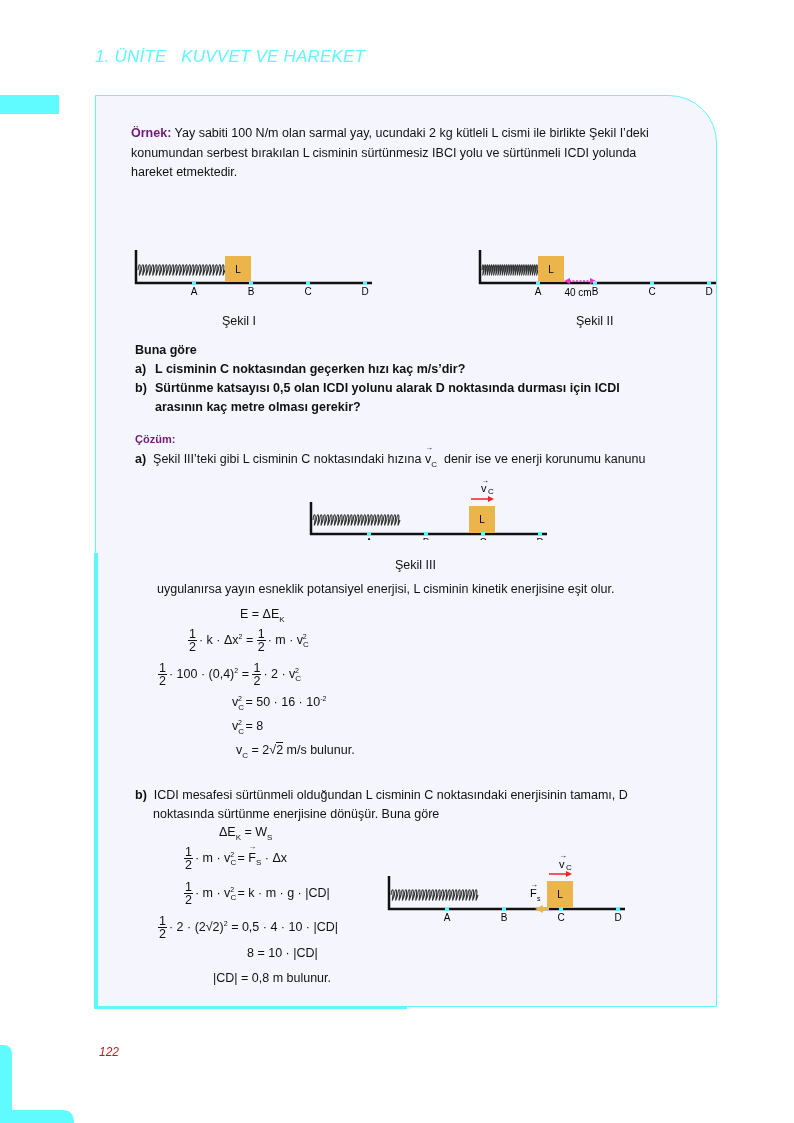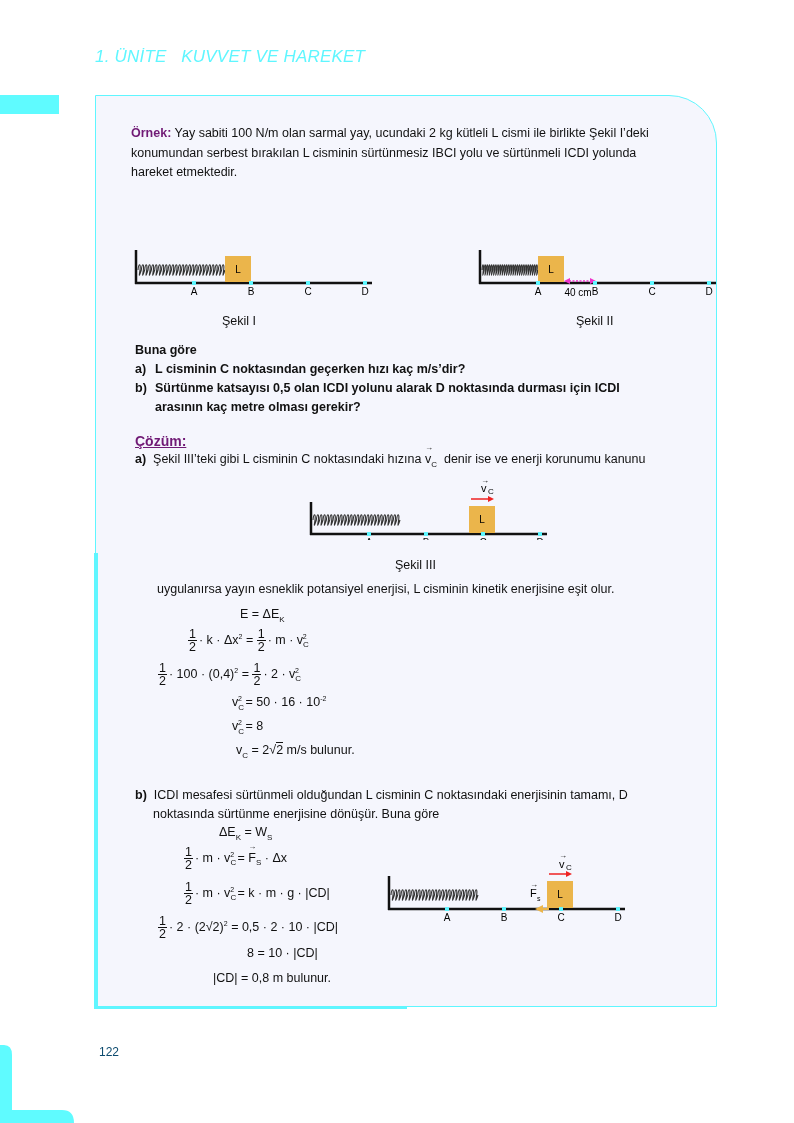"Çözüm:" .cozum { font-size: 14px -> 11px; text-decoration: underline -> none }
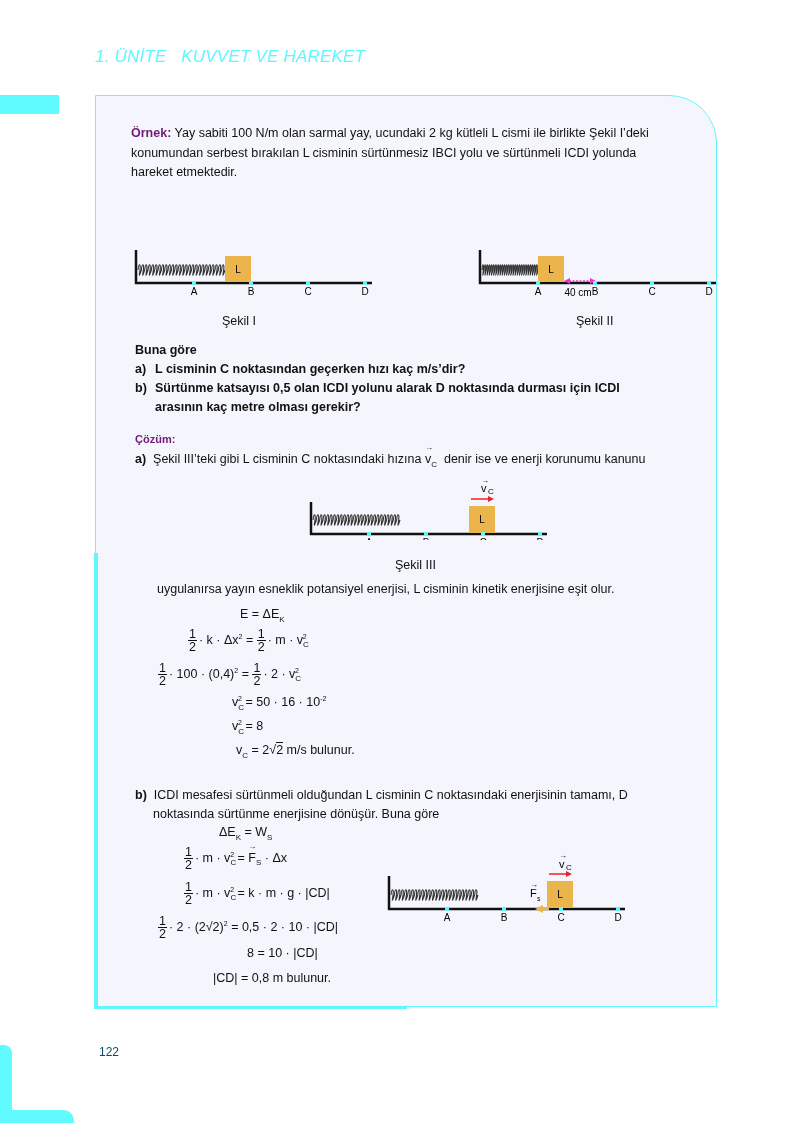"= 0,5 · 2 ·" span { text: 2 -> 4 }
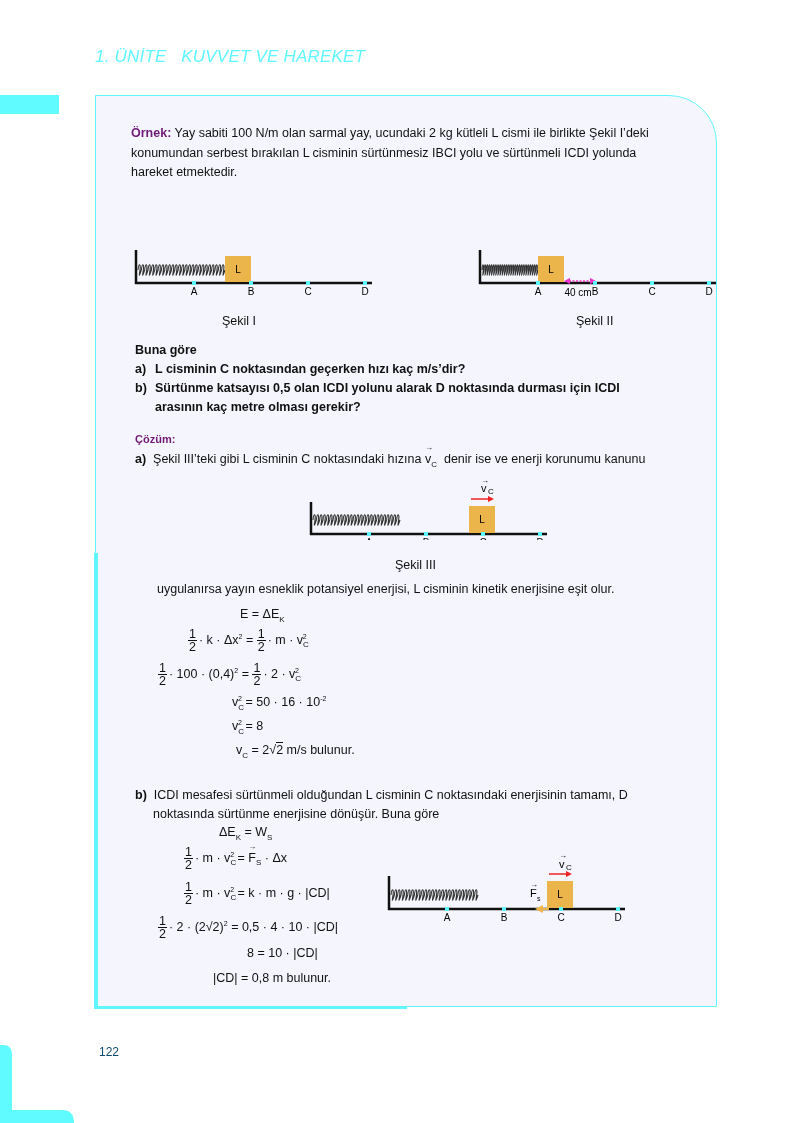"122" .page-num { color: #0c4a6e -> #b91c1c; font-style: none -> italic }
